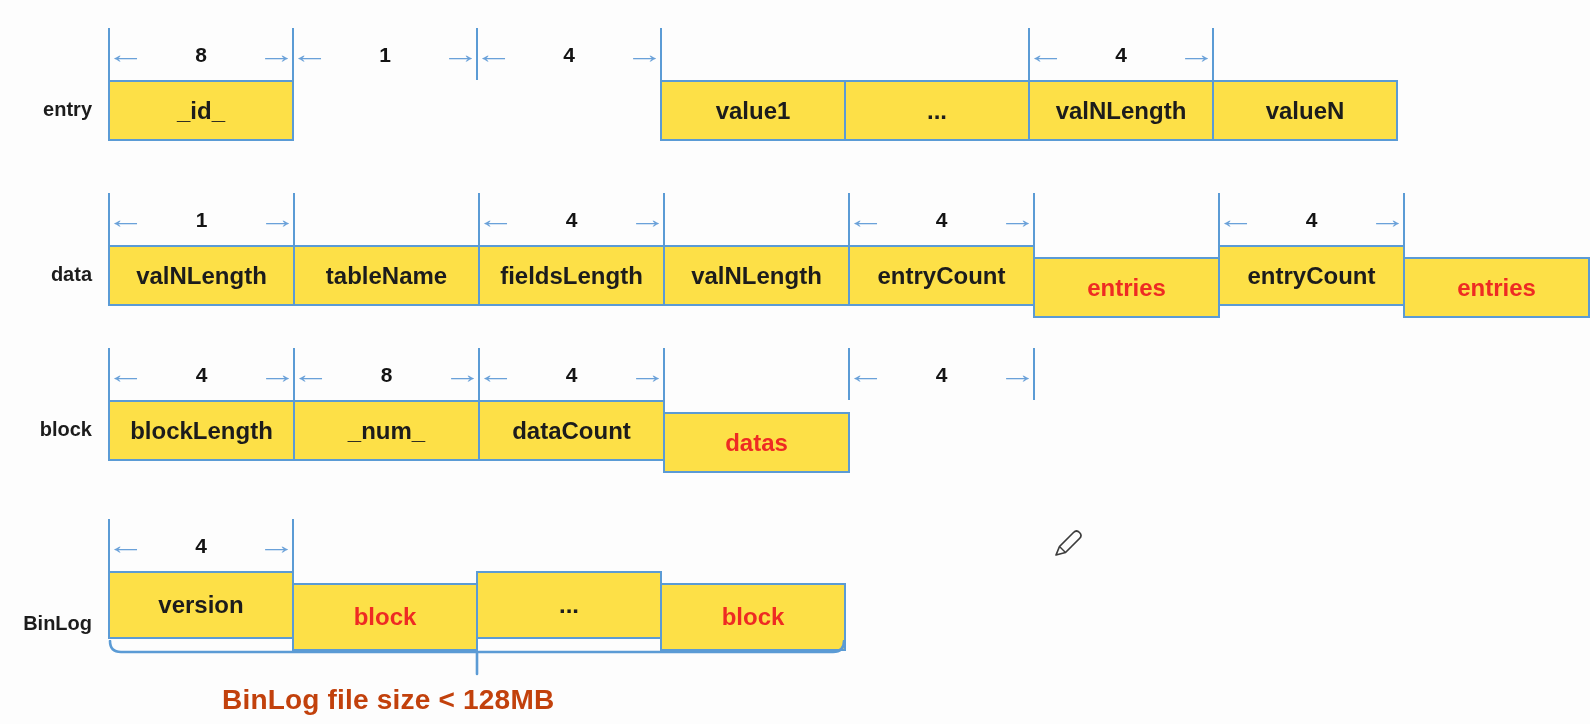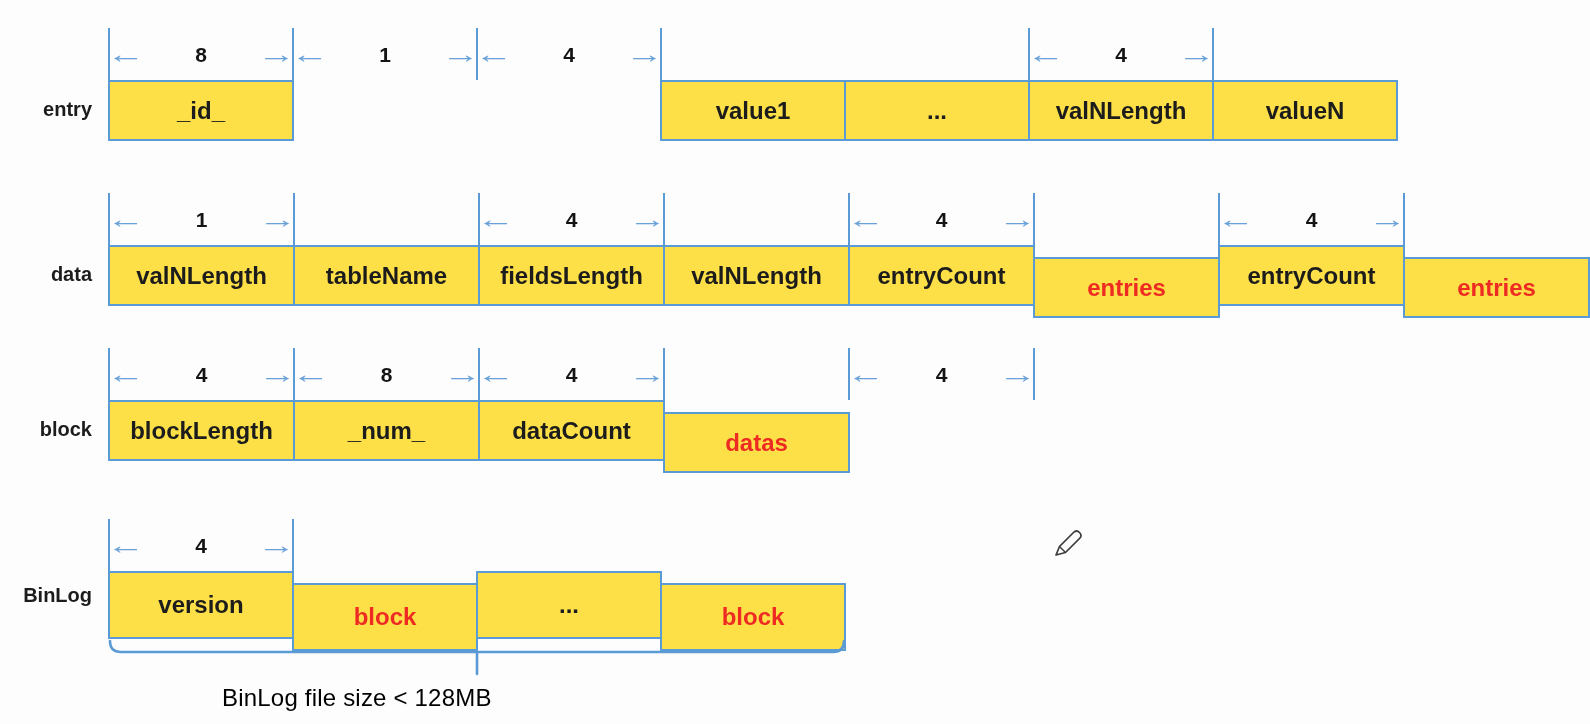"BinLog" div.rowlabel { top: 584px -> 612px }
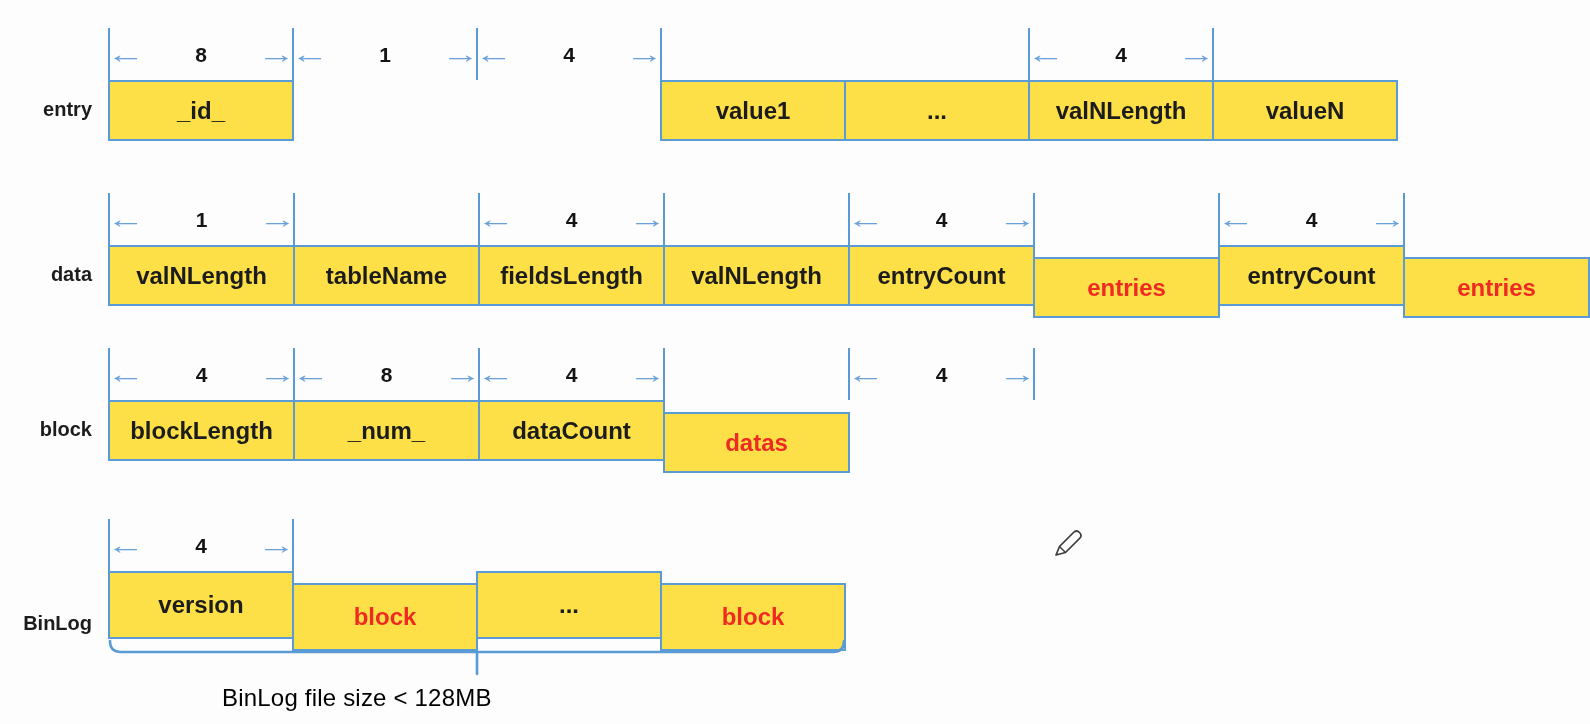"BinLog file size < 128MB" .caption { color: #000000 -> #c2410c; font-size: 24px -> 28px; font-weight: normal -> bold }
